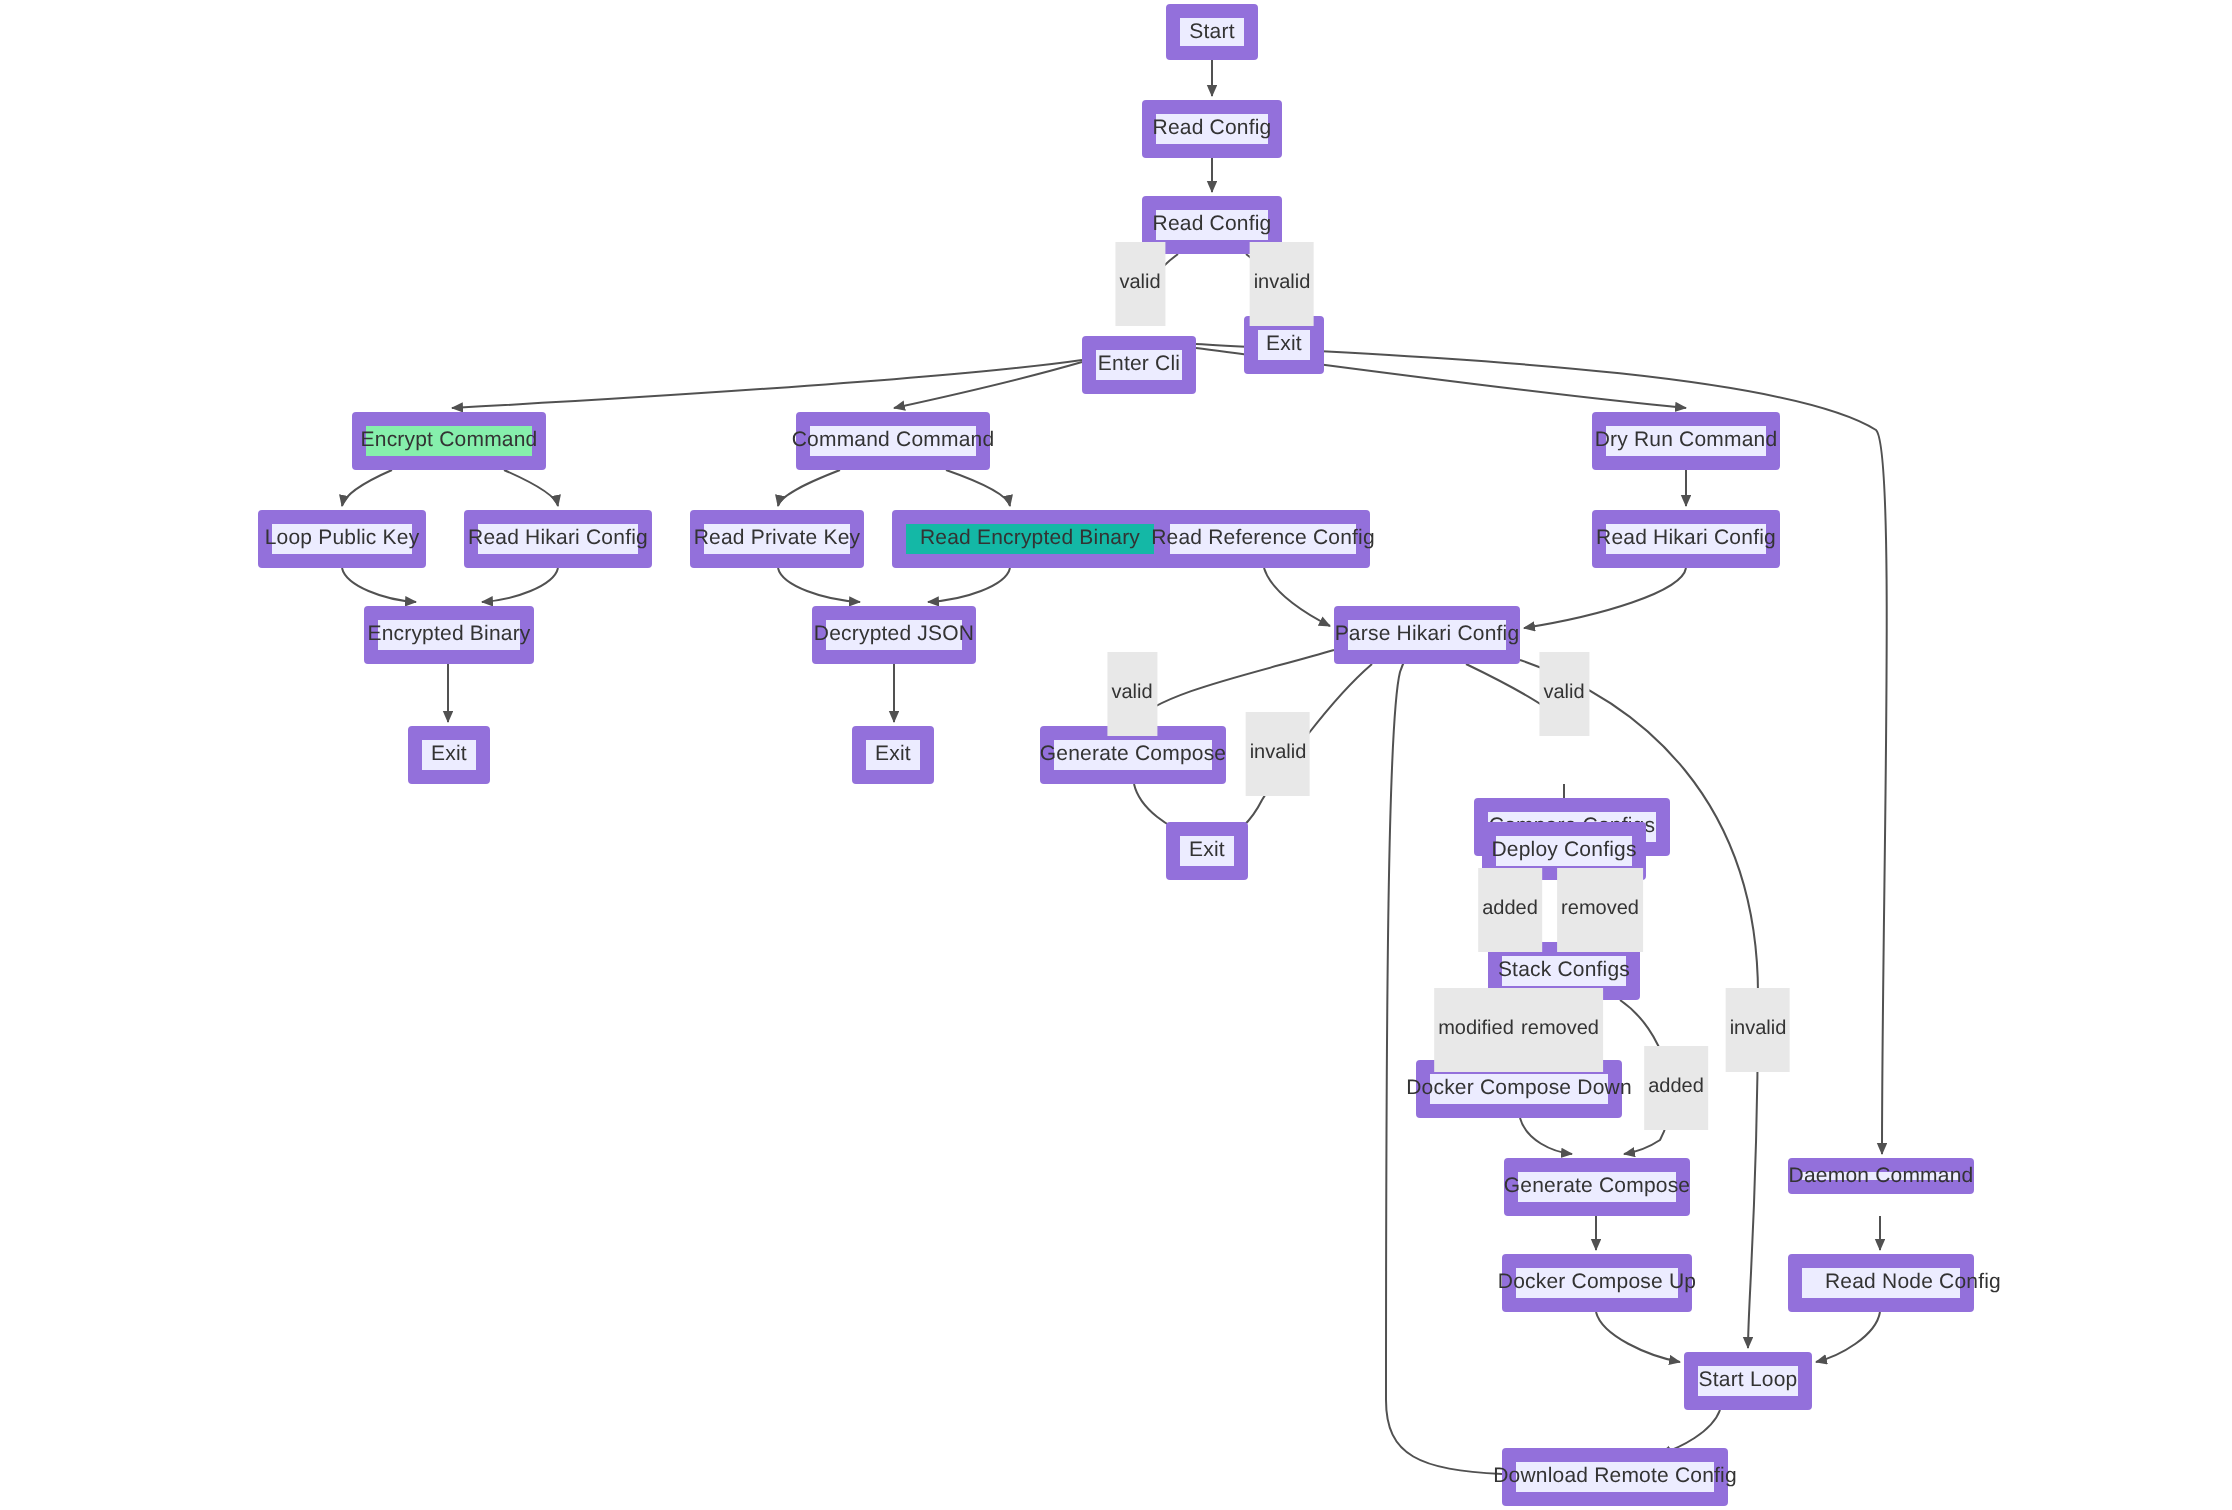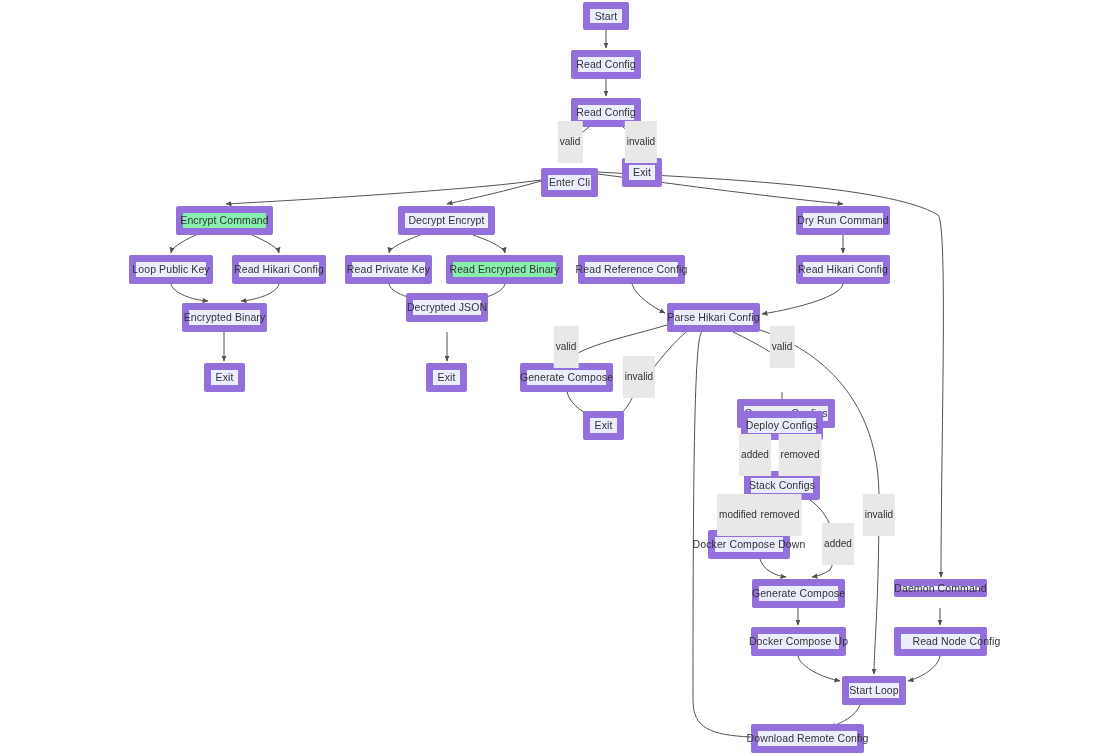"Decrypt Encrypt" div.node { text: Decrypt Encrypt -> Command Command }
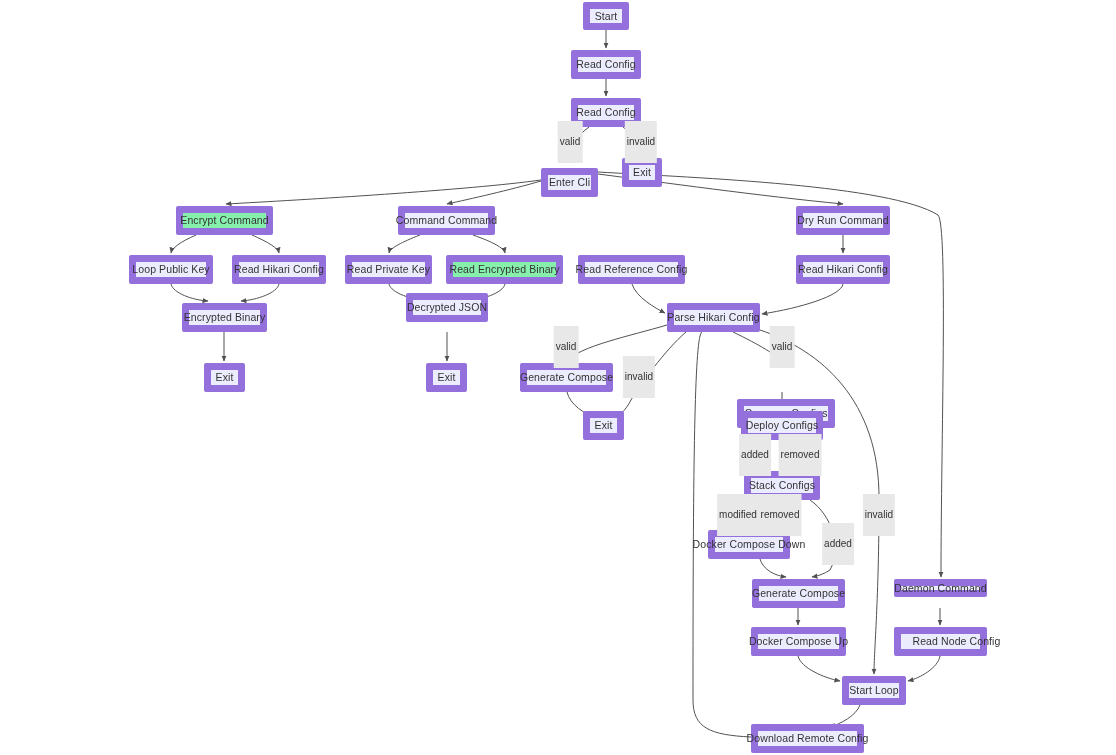"Read Encrypted Binary" div.node { background: #86efac -> #14b8a6; width: 117px -> 138px }
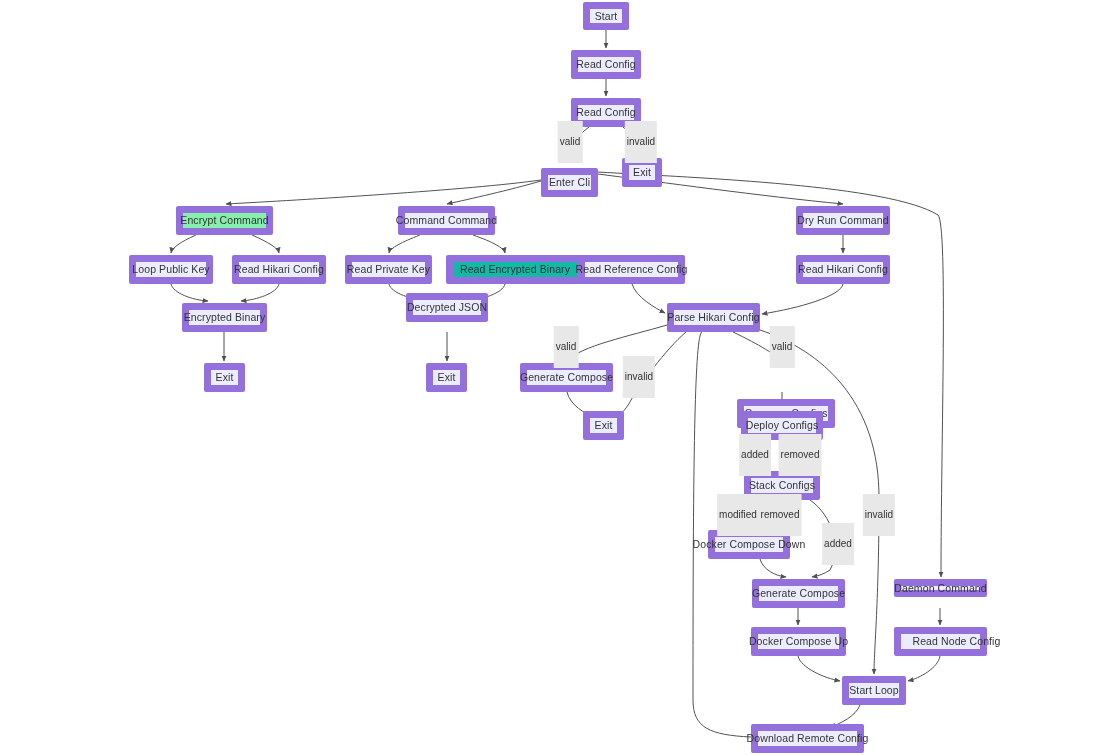"Decrypted JSON" div.node { top: 293px -> 303px }
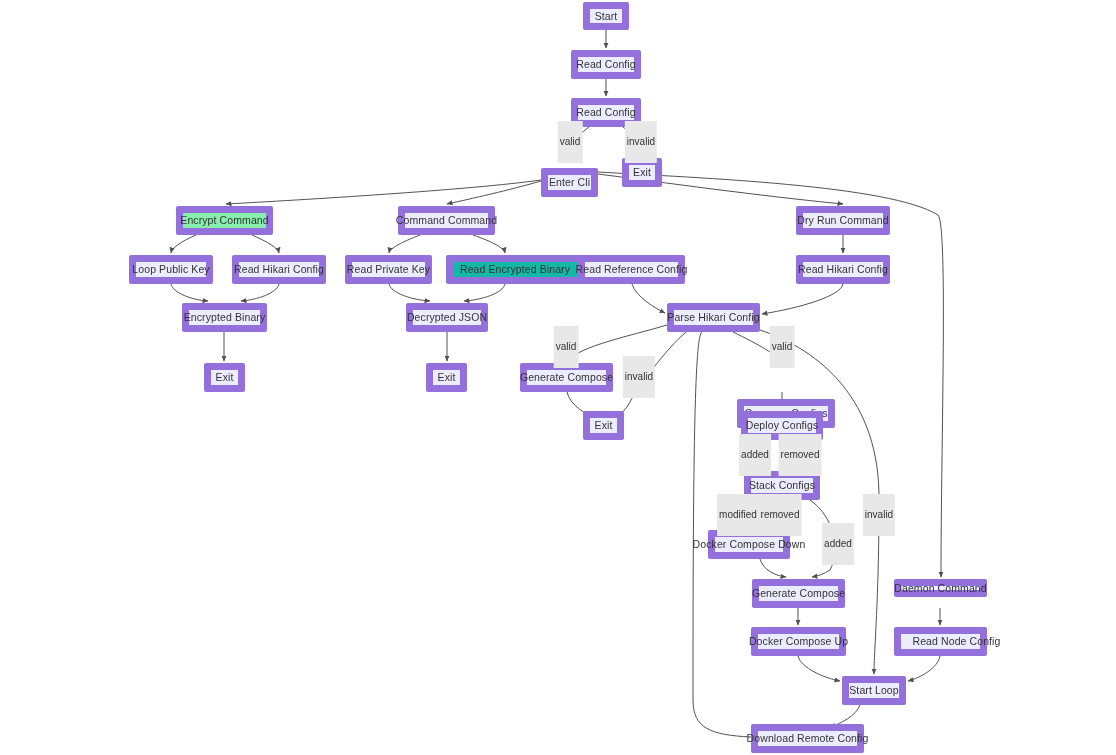"Docker Compose Down" div.node { width: 82px -> 103px }
